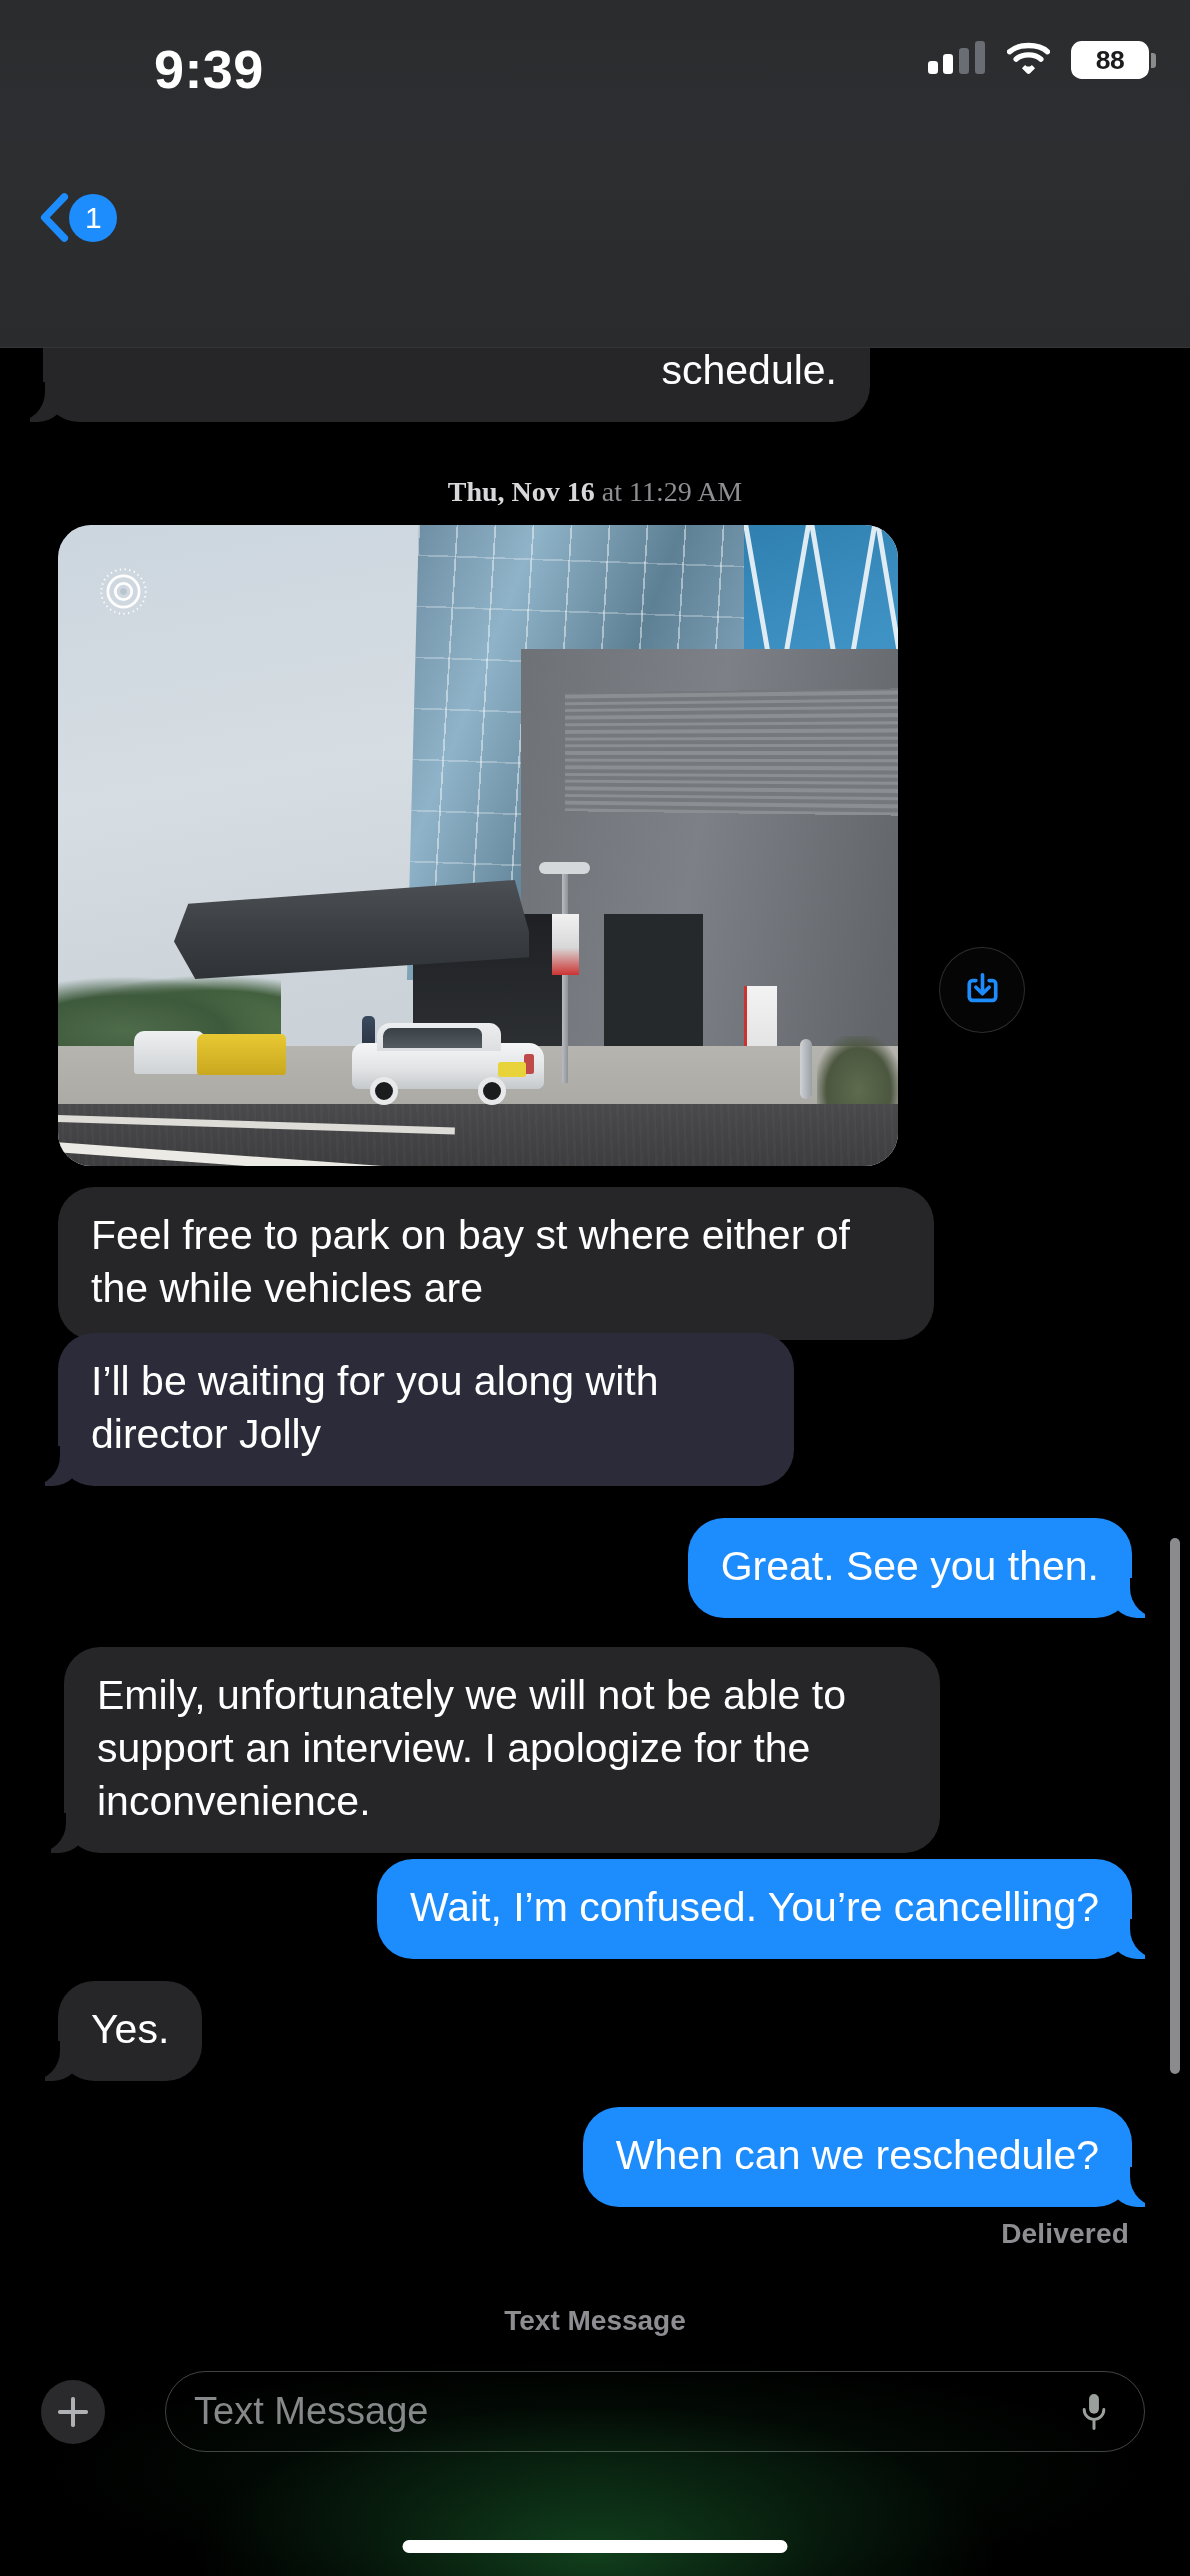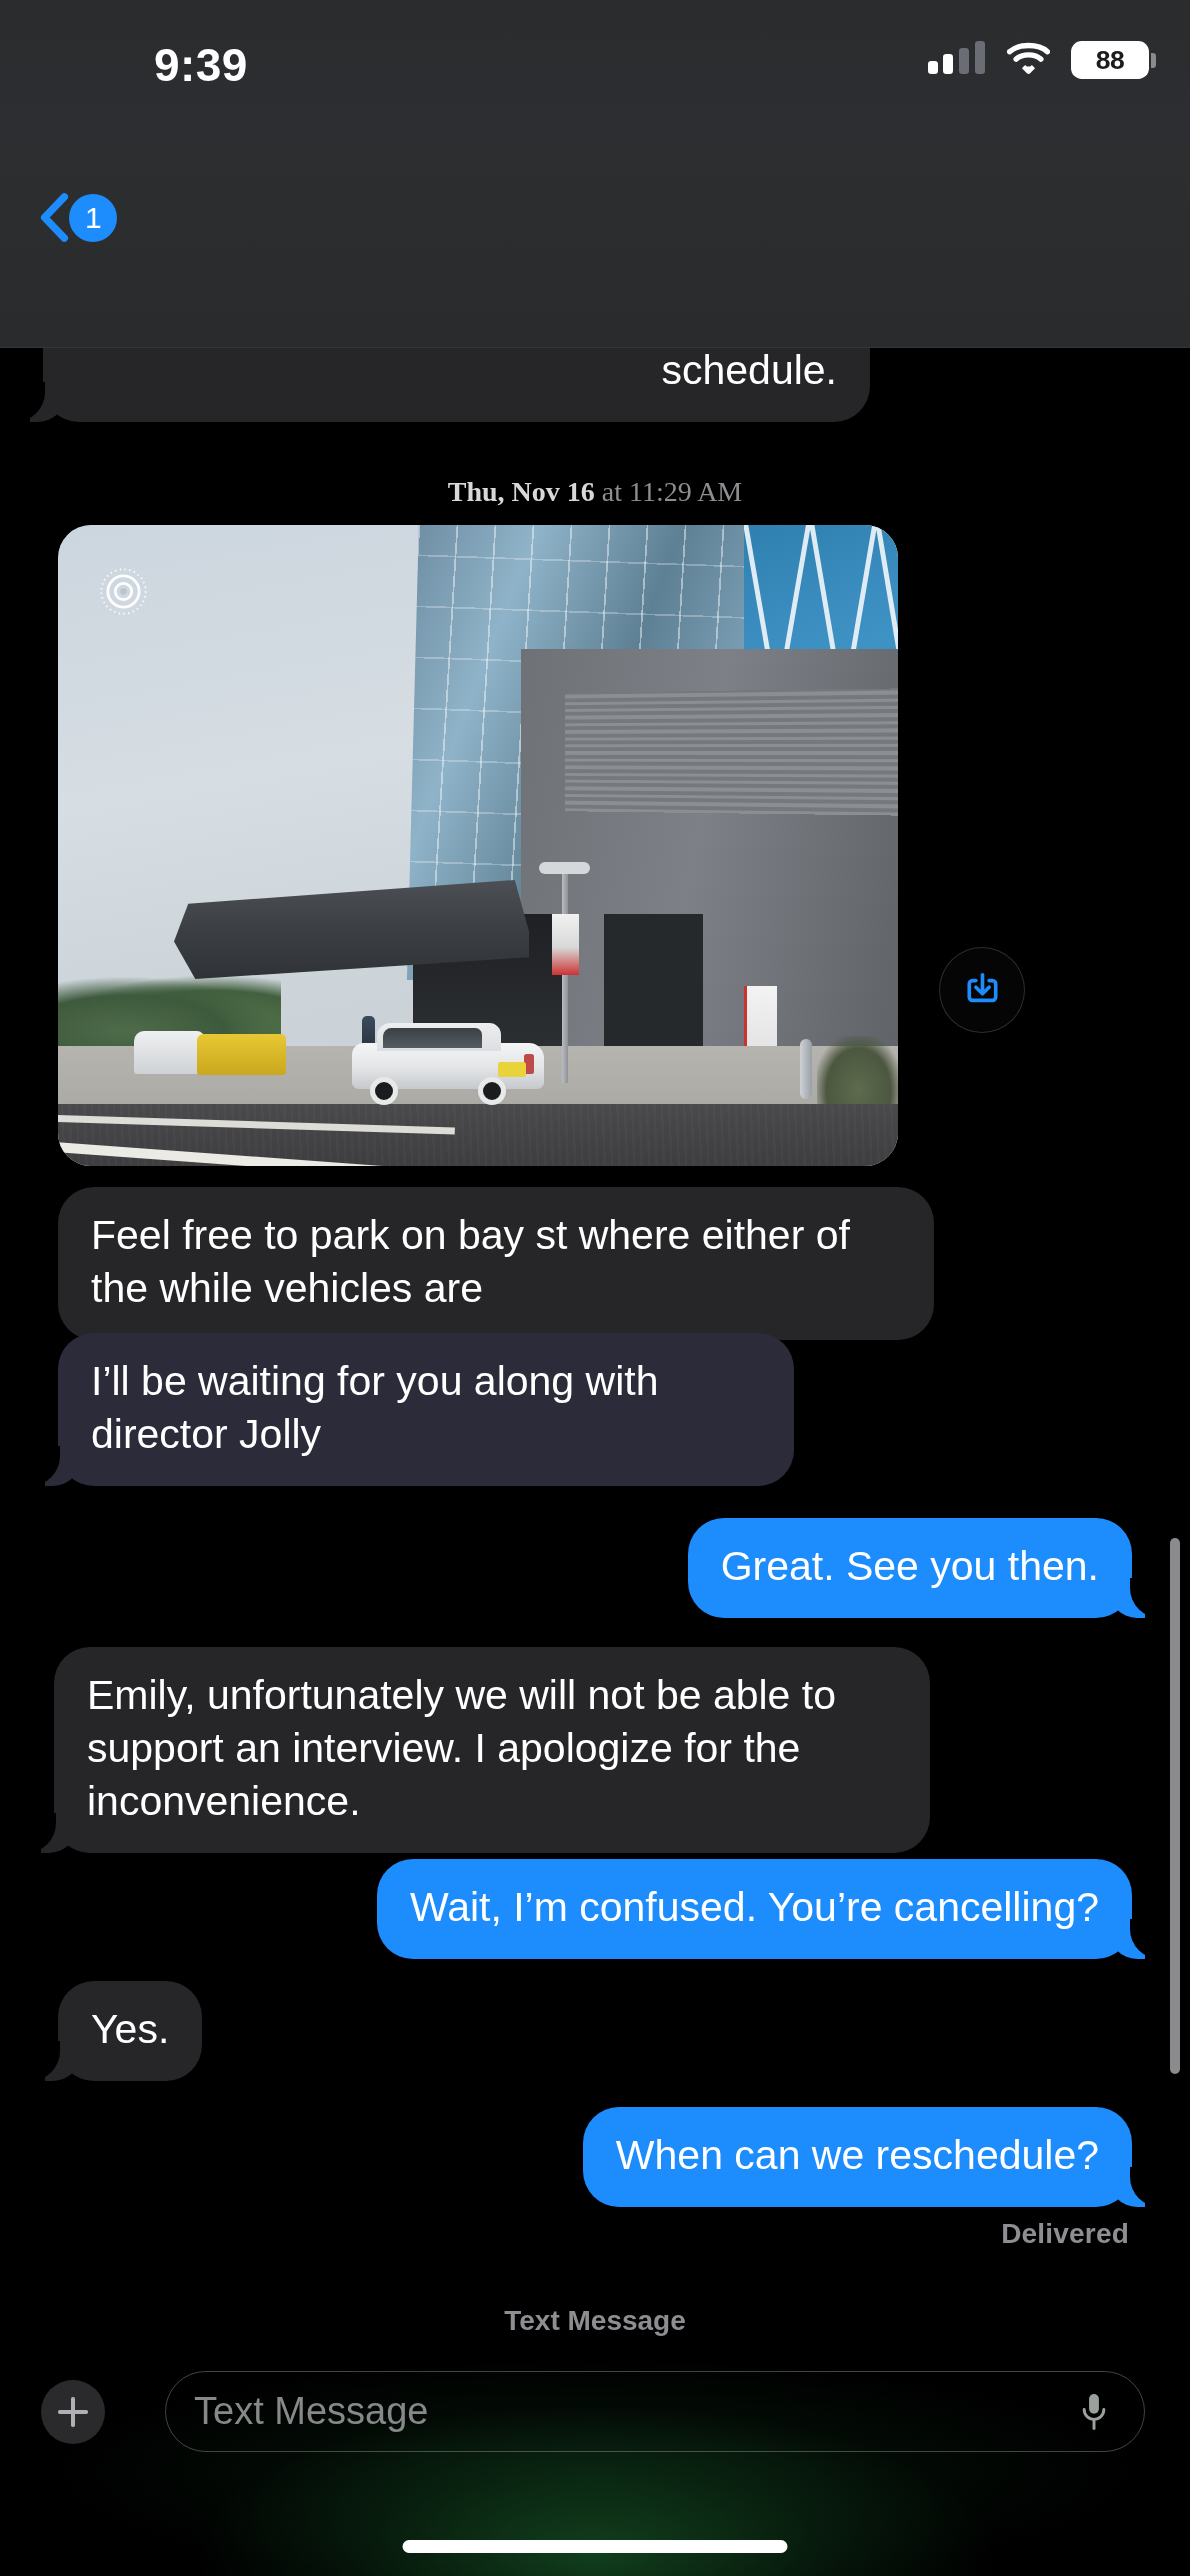"9:39" .sb-time { font-size: 46px -> 54px }
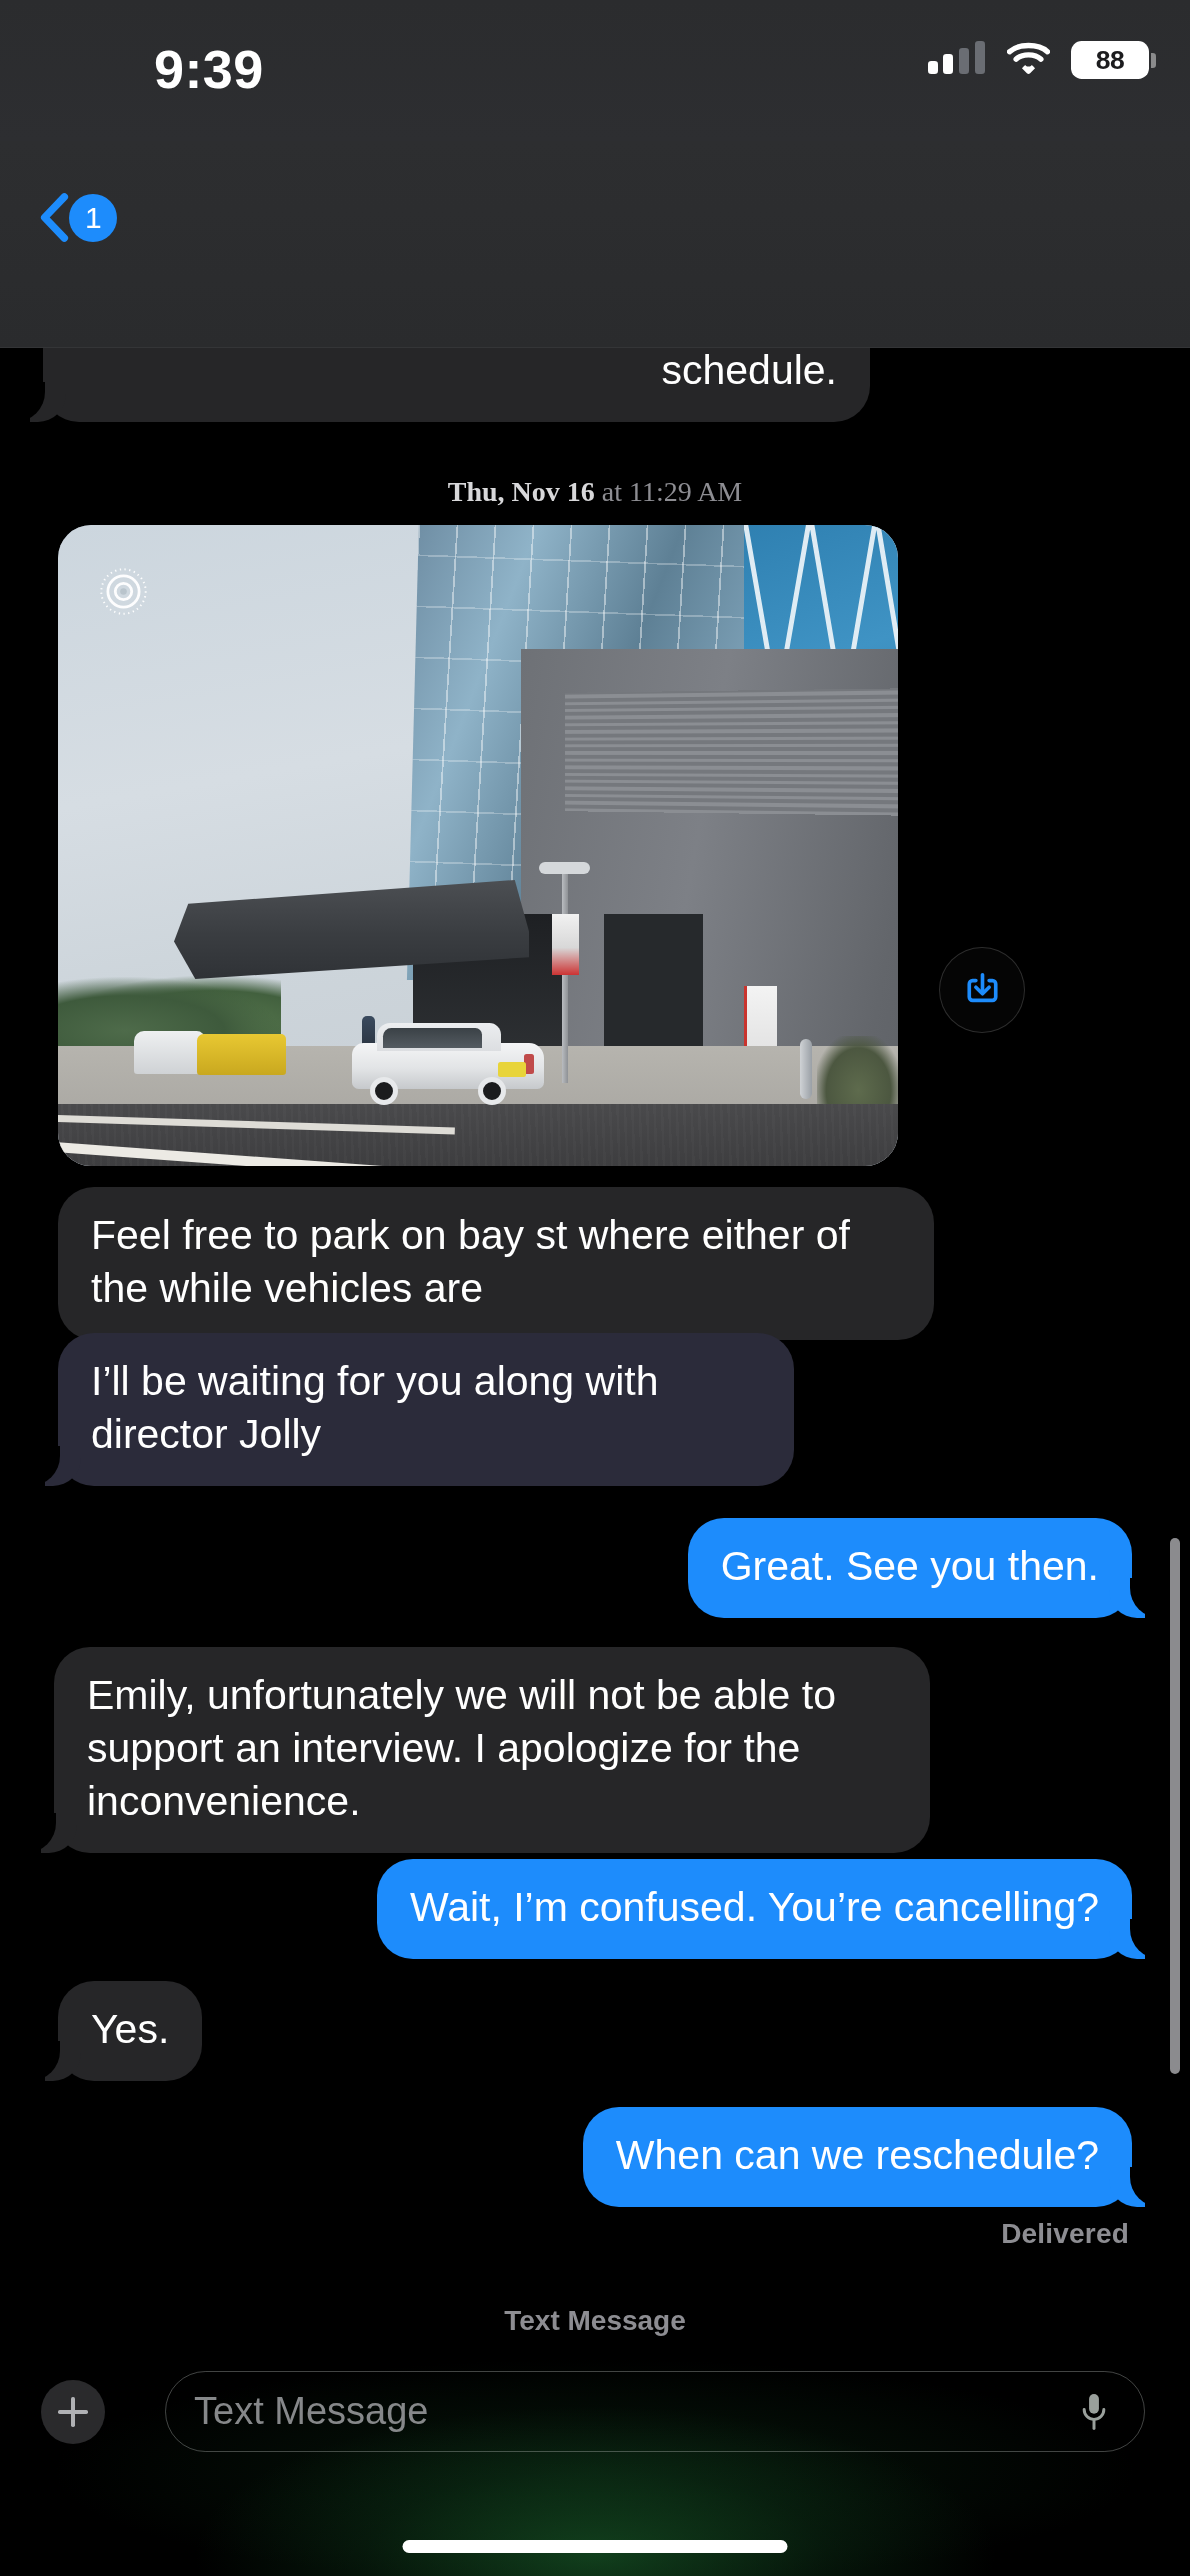"Emily, unfortunately we will not" div.row { left: 54px -> 64px }
